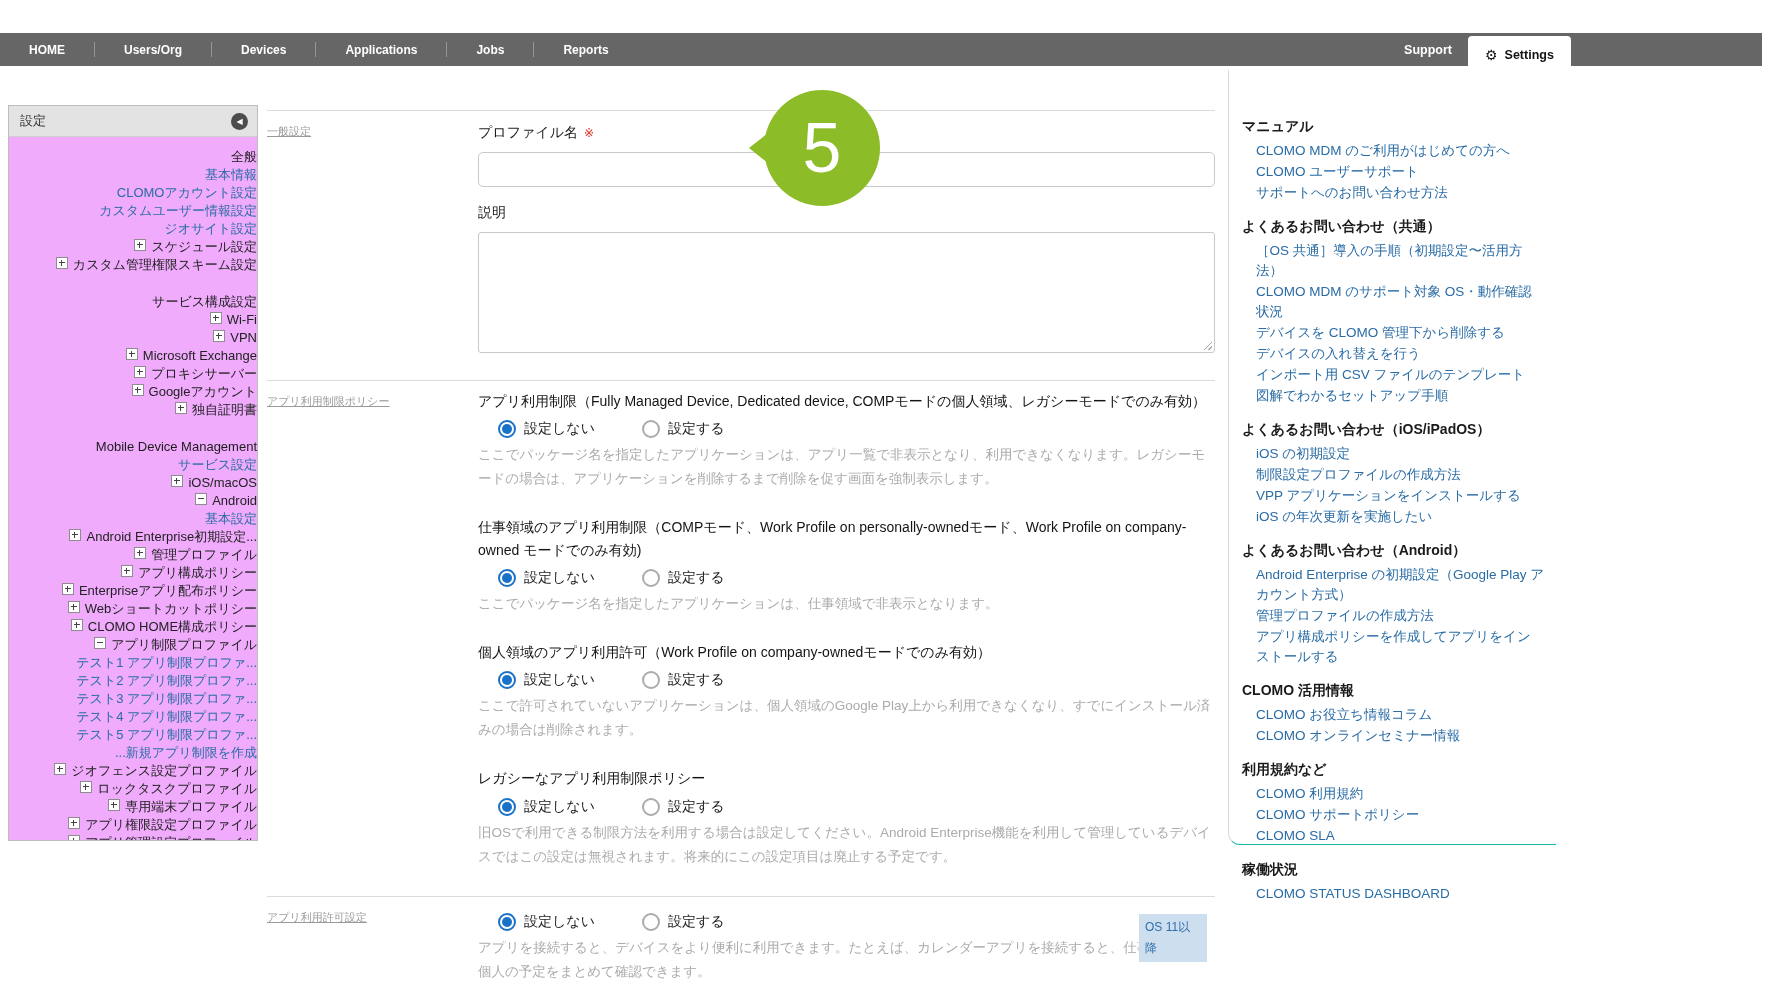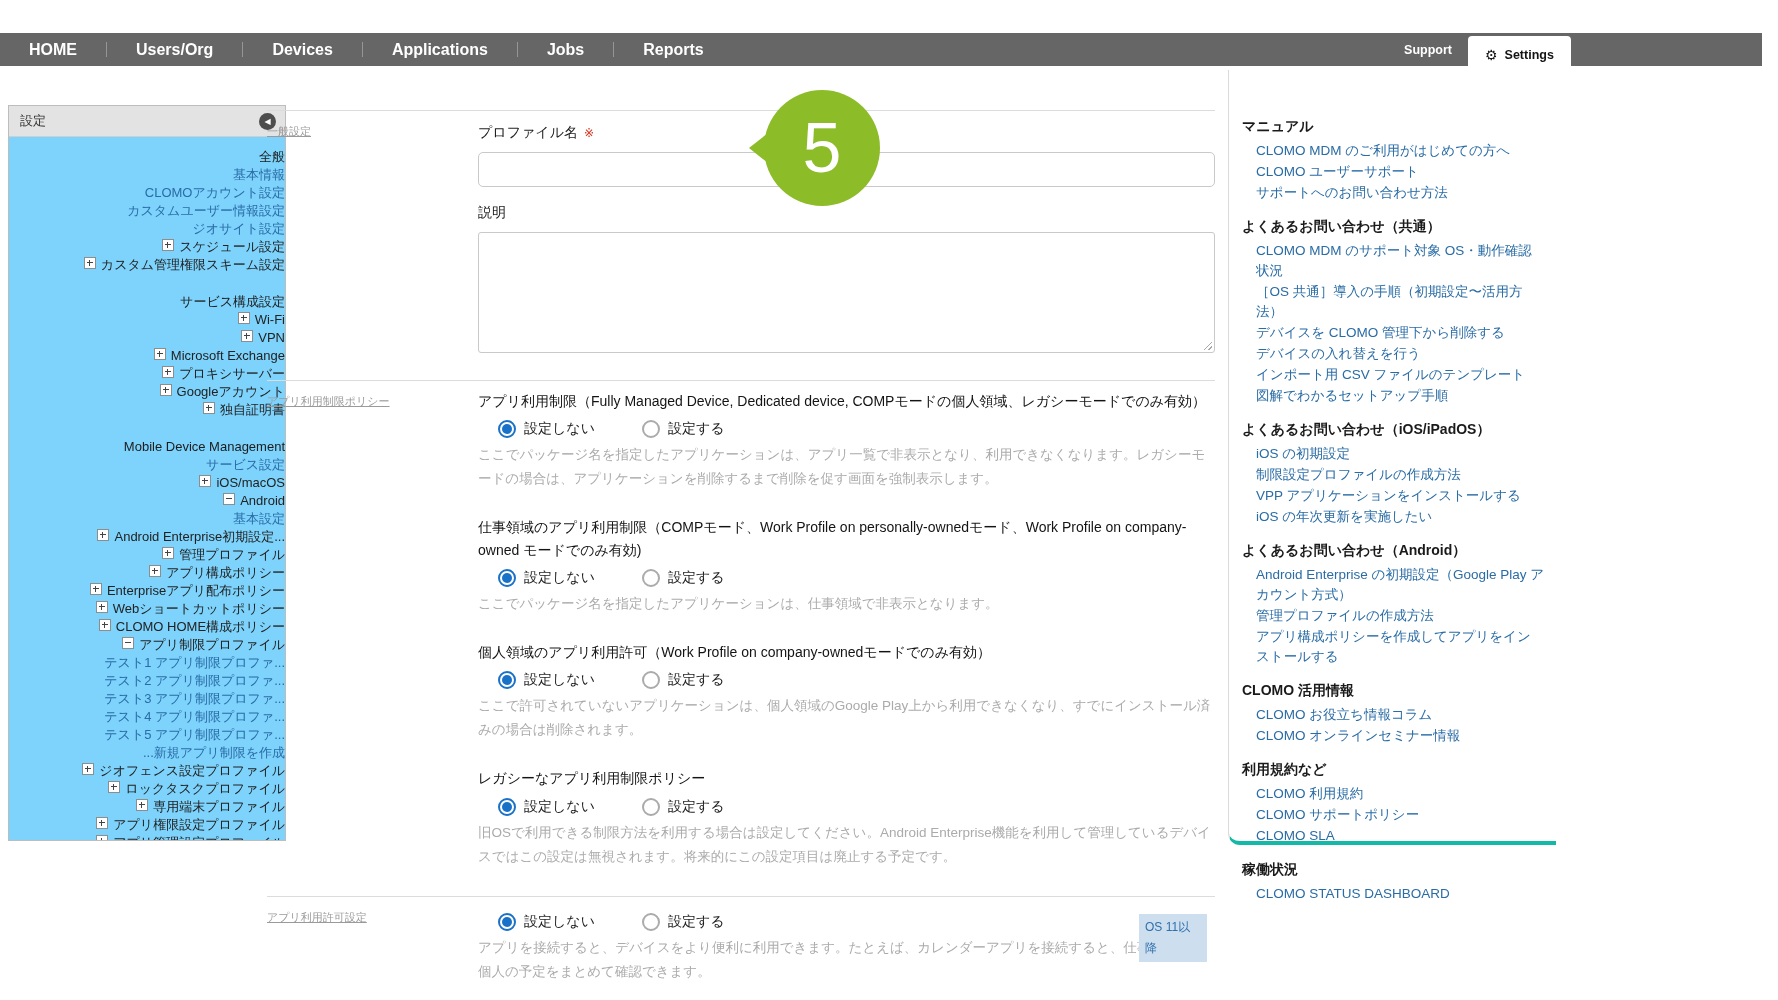"HOME" .nav-item { font-size: 16px -> 12px }
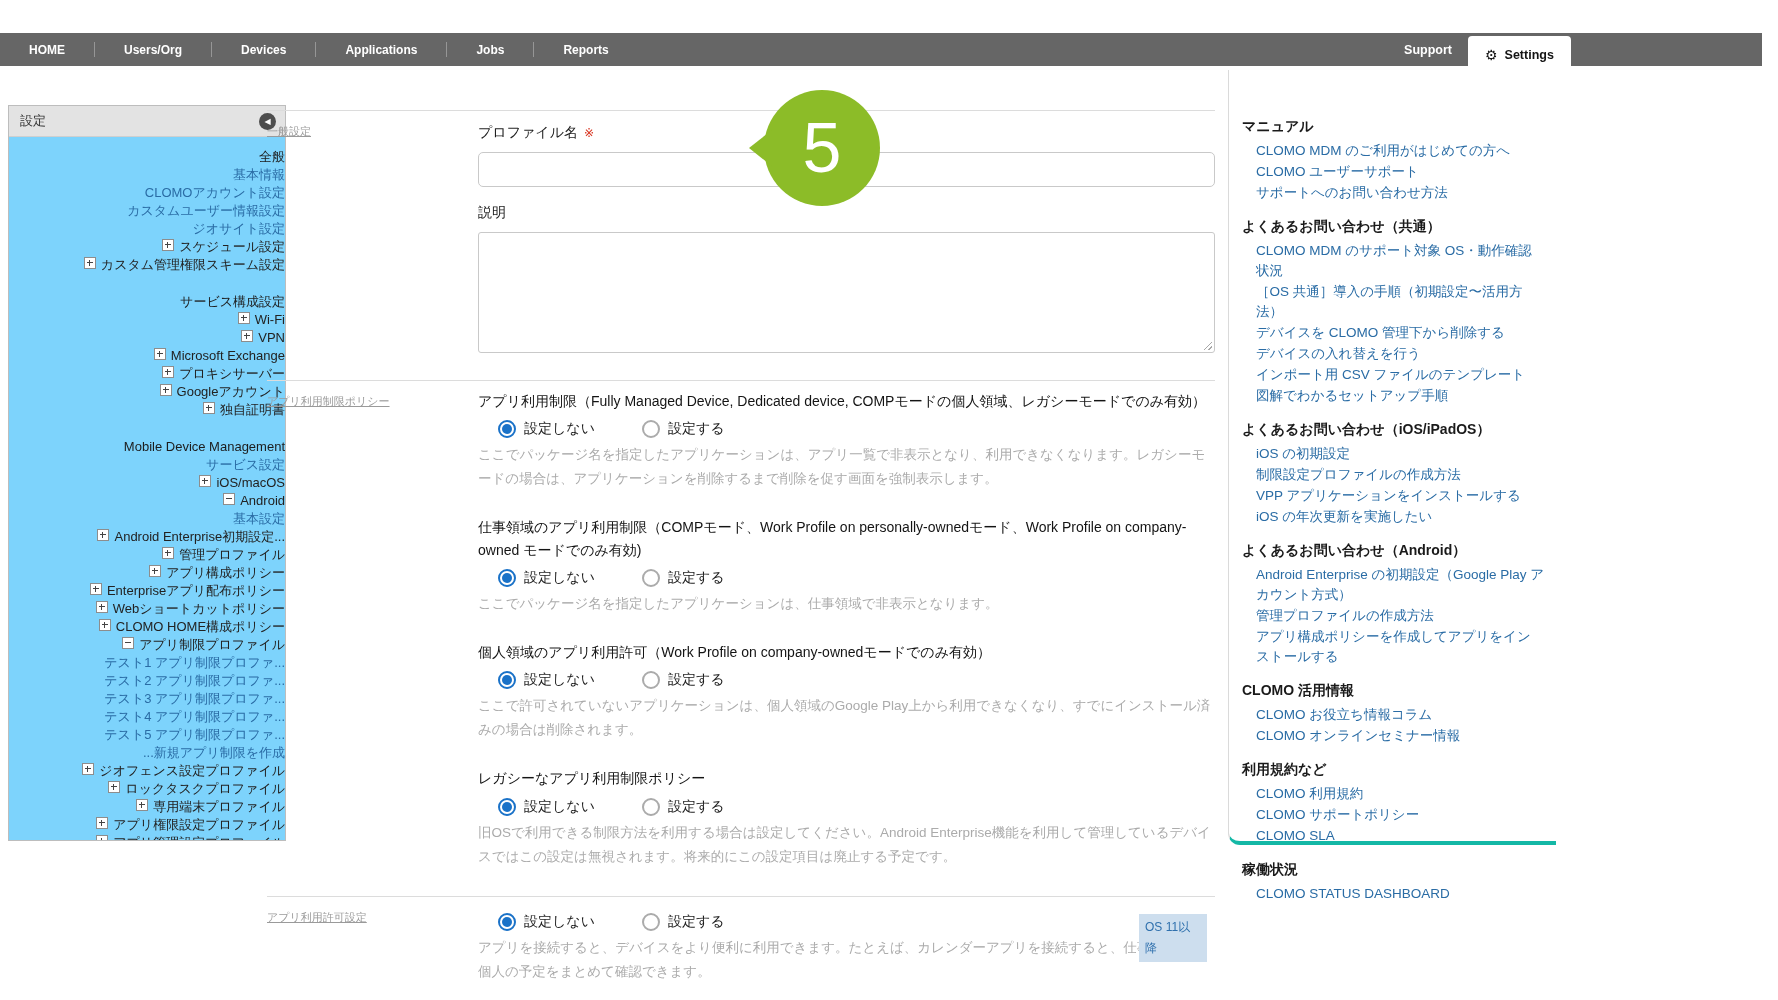"設定" .sidepanel { background: #7dd3fc -> #f0abfc; width: 278px -> 250px }
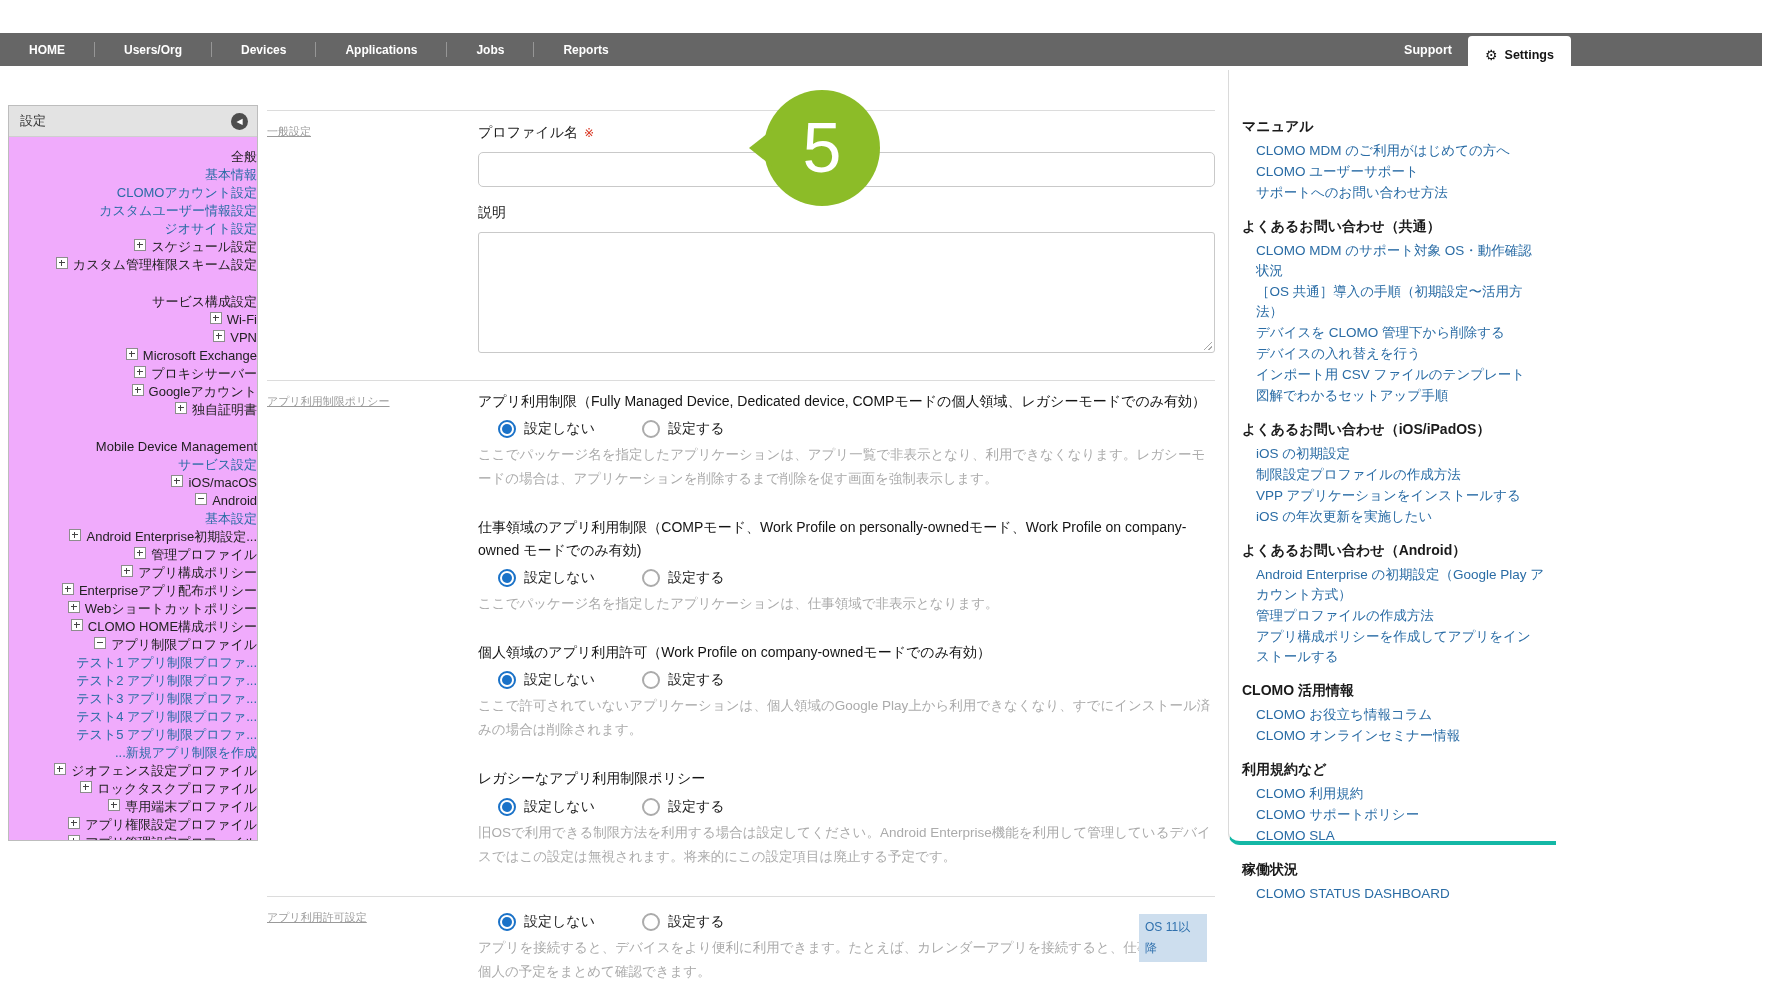"マニュアル" .help { border-bottom: 4px solid #14b8a6 -> 1px solid #14b8a6 }
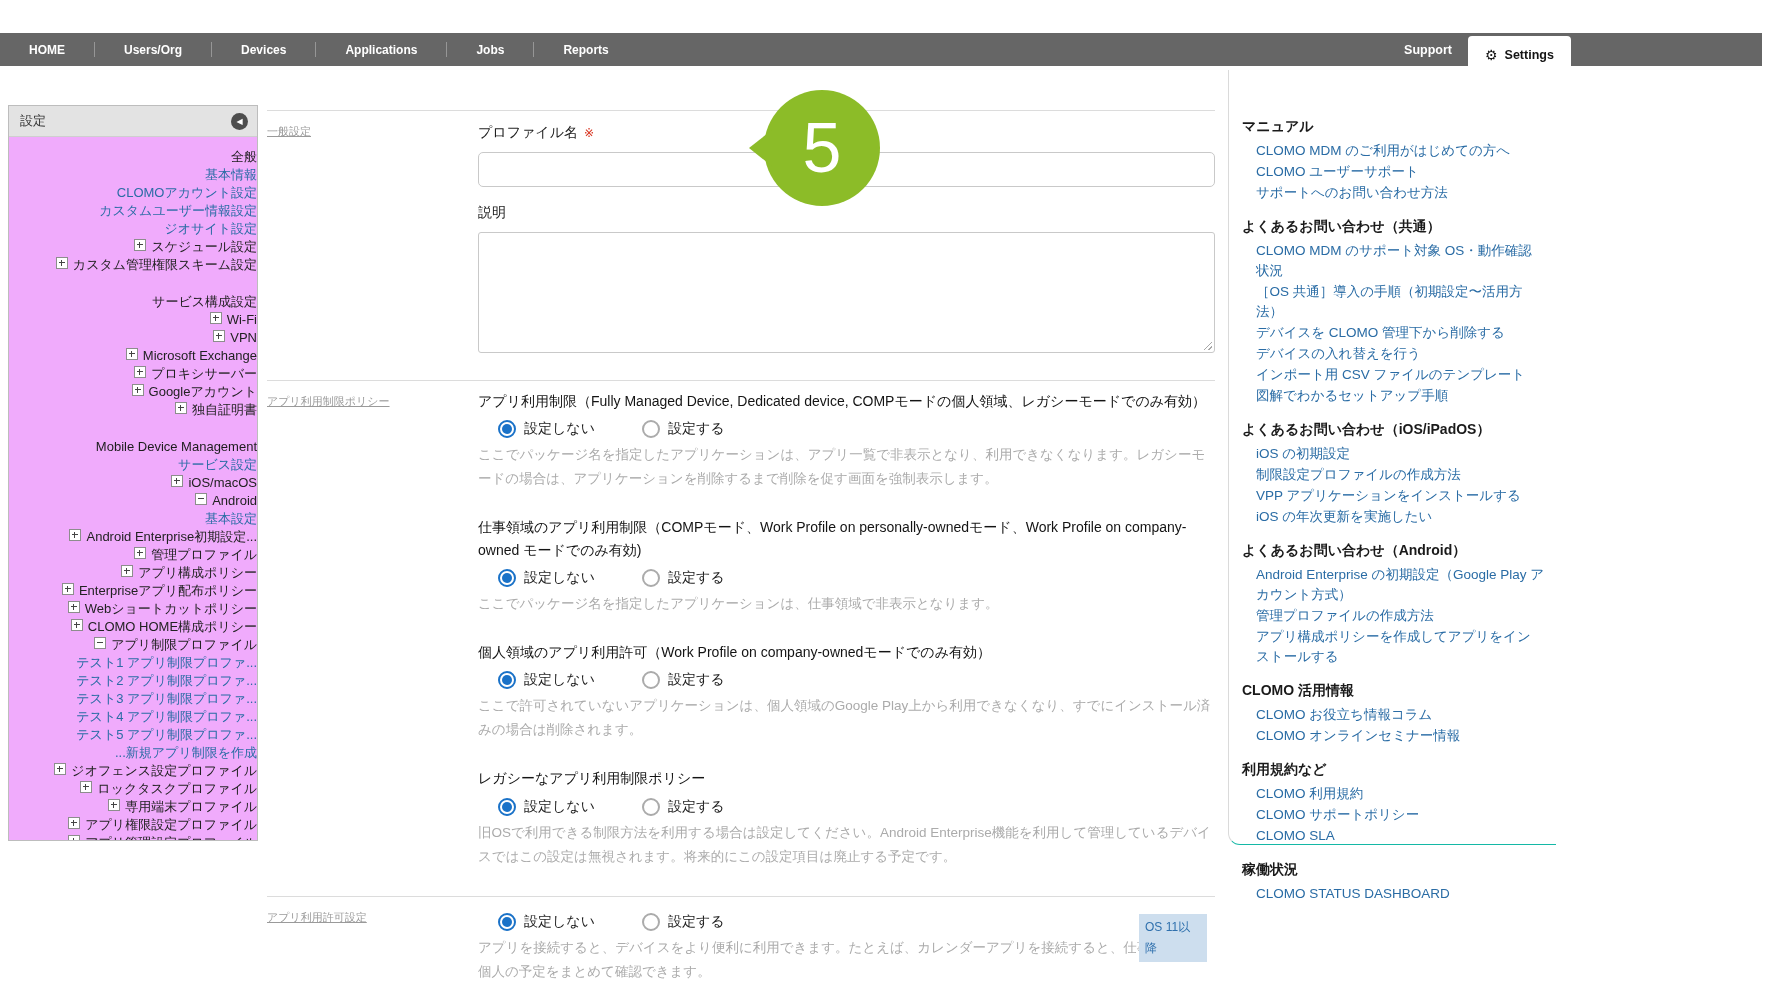"CLOMO MDM のサポート対象 OS・動作確認状況" div.hlink { order: before "［OS 共通］導入の手順（初期設定〜活用方法）" -> after "［OS 共通］導入の手順（初期設定〜活用方法）" }
